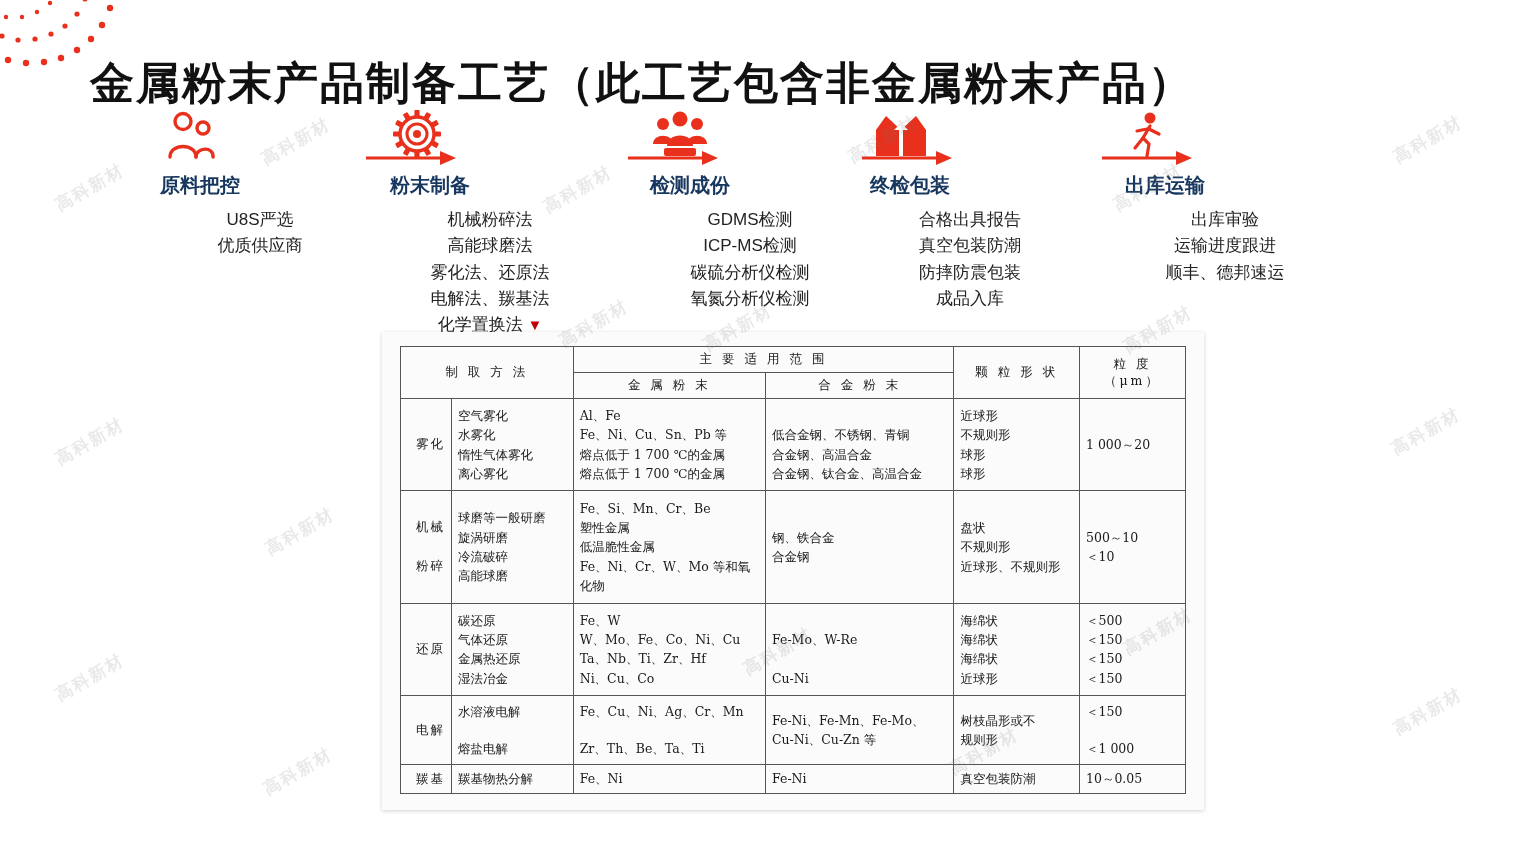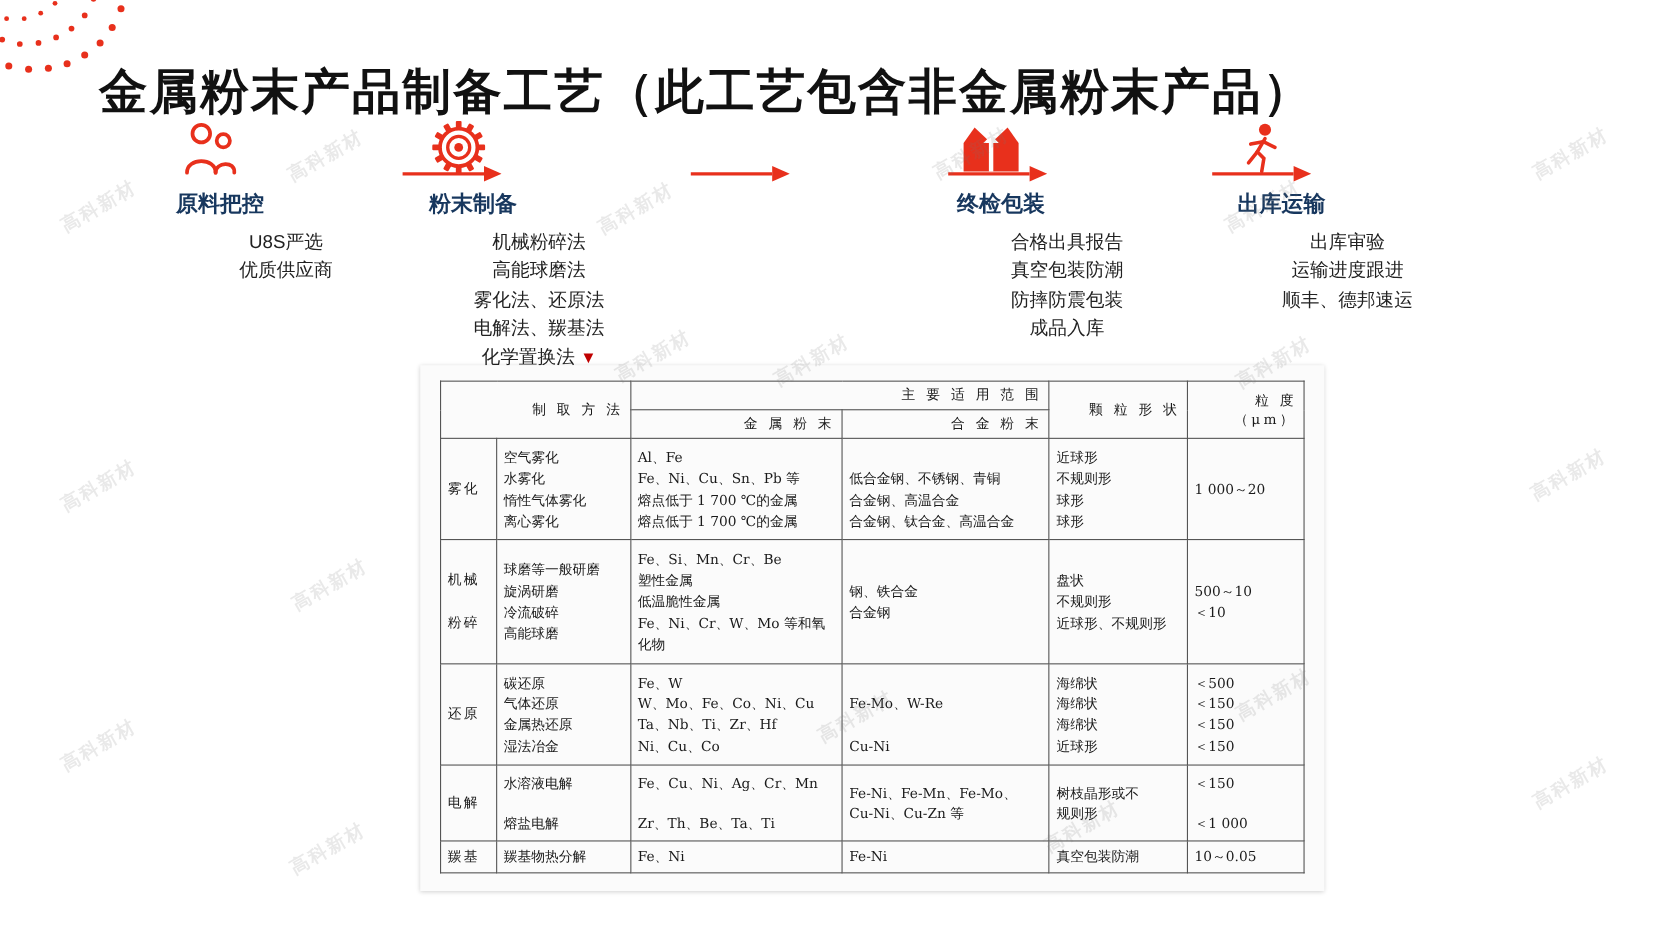"检测成份" div.step { html: none -> <div> <div> <svg> <g> <circle></circle> <path></path> <circle></circle> <path></path> <circle></circle> <path></path> <rect></rect> </g> </svg> </div> <h3>检测成份</h3> <ul> <li>GDMS检测</li> <li>ICP-MS检测</li> <li>碳硫分析仪检测</li> <li>氧氮分析仪检测</li> </ul> </div> }
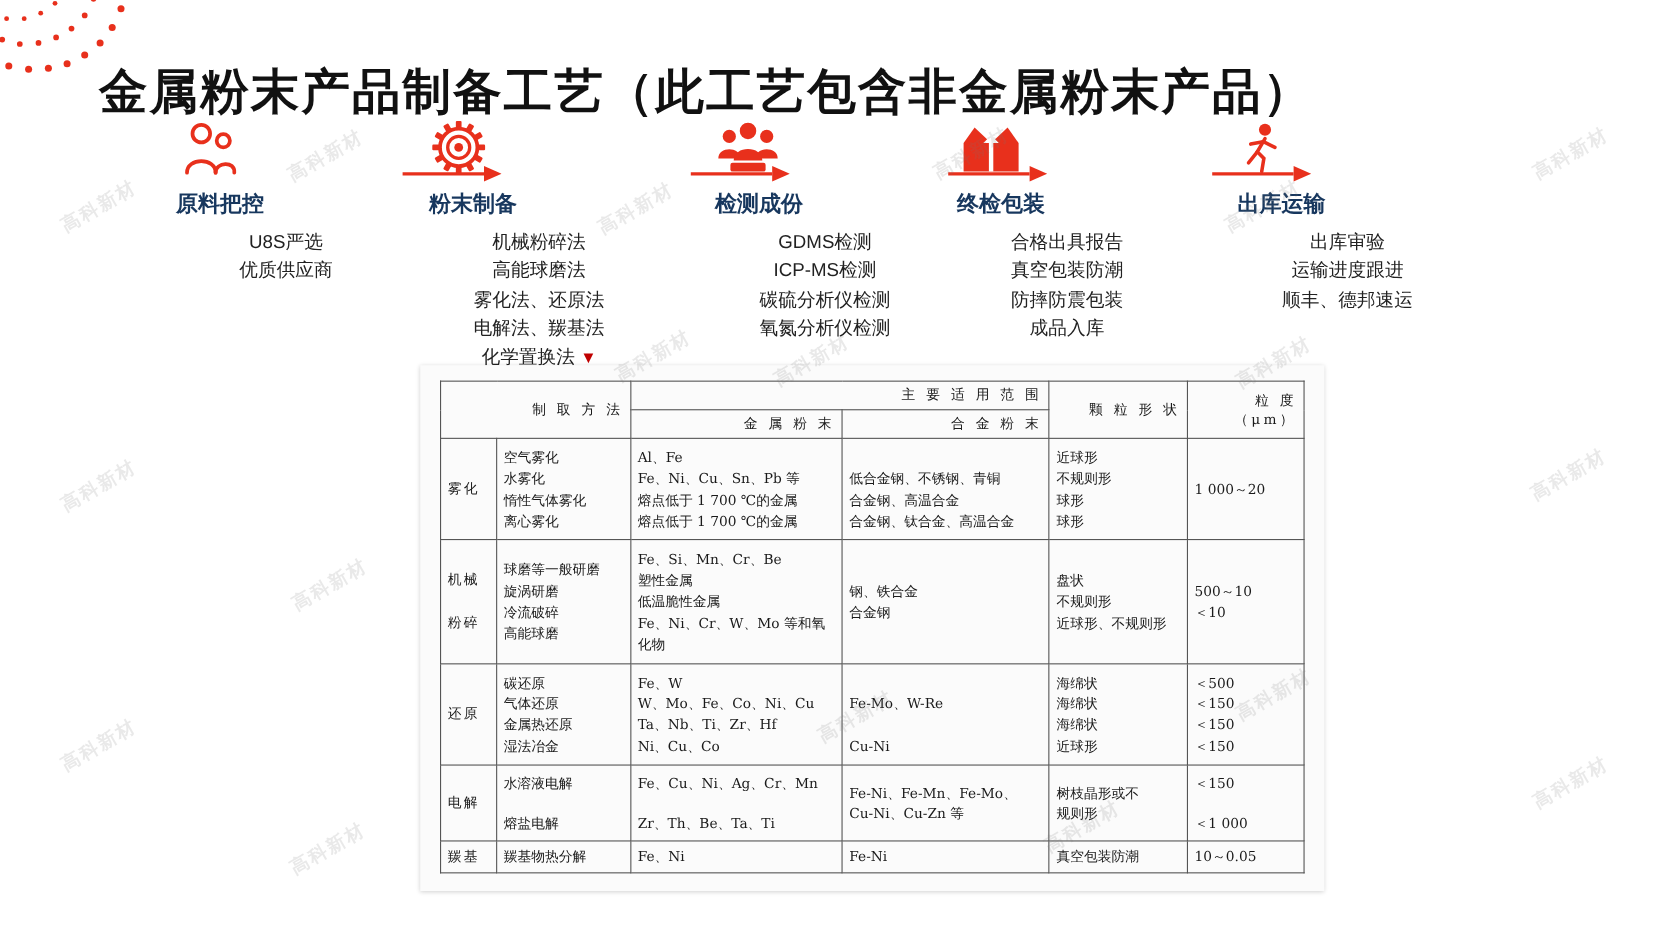"主 要 适 用 范" .hdr { text-align: right -> center }
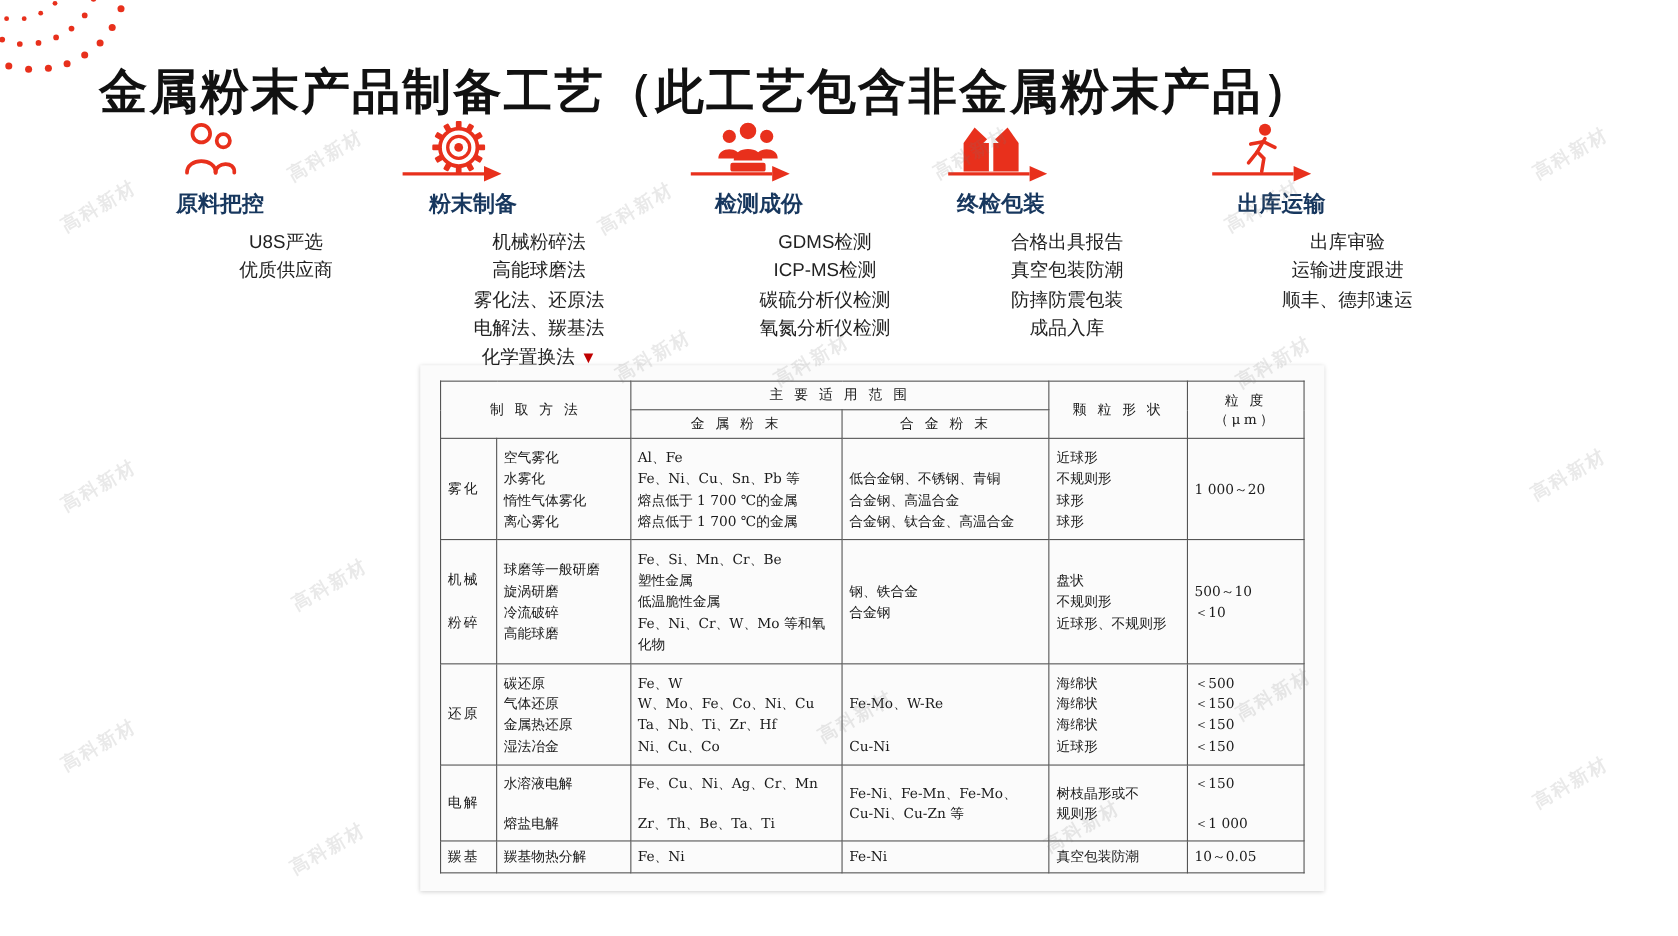"雾化" .grp { text-align: left -> right }
